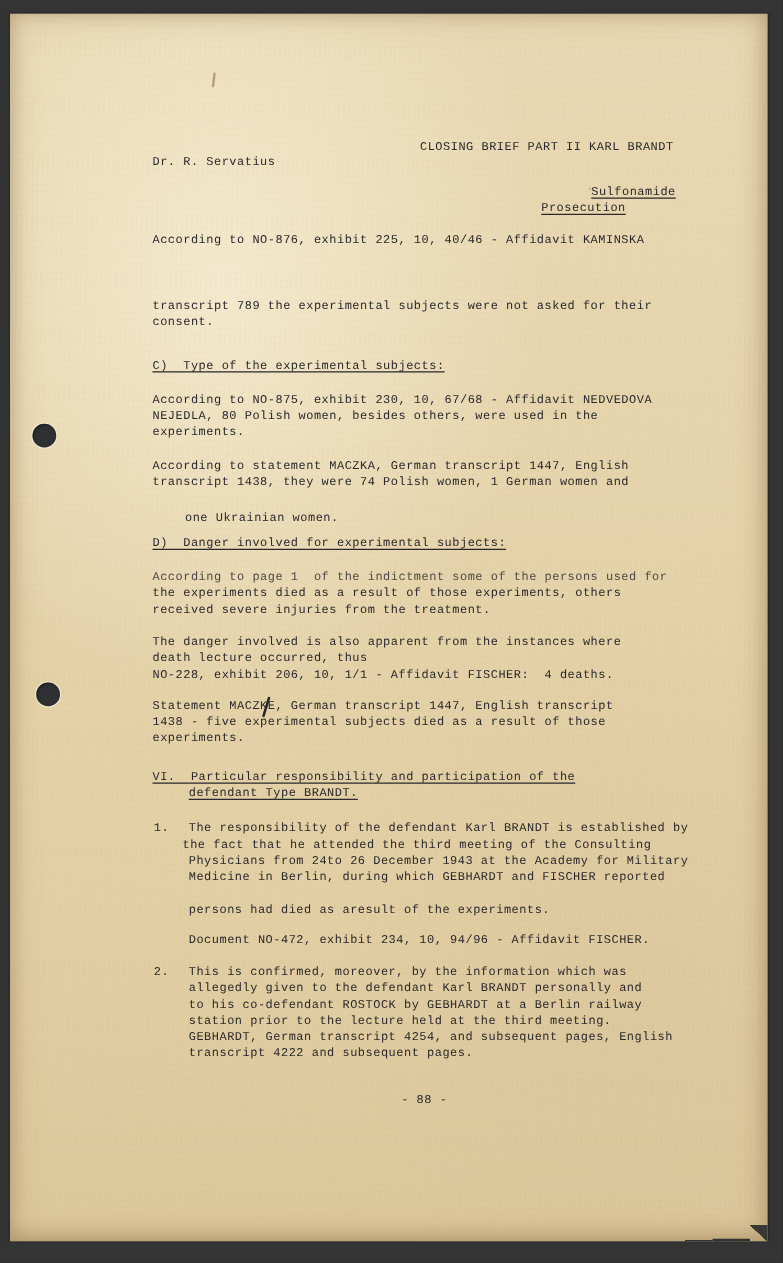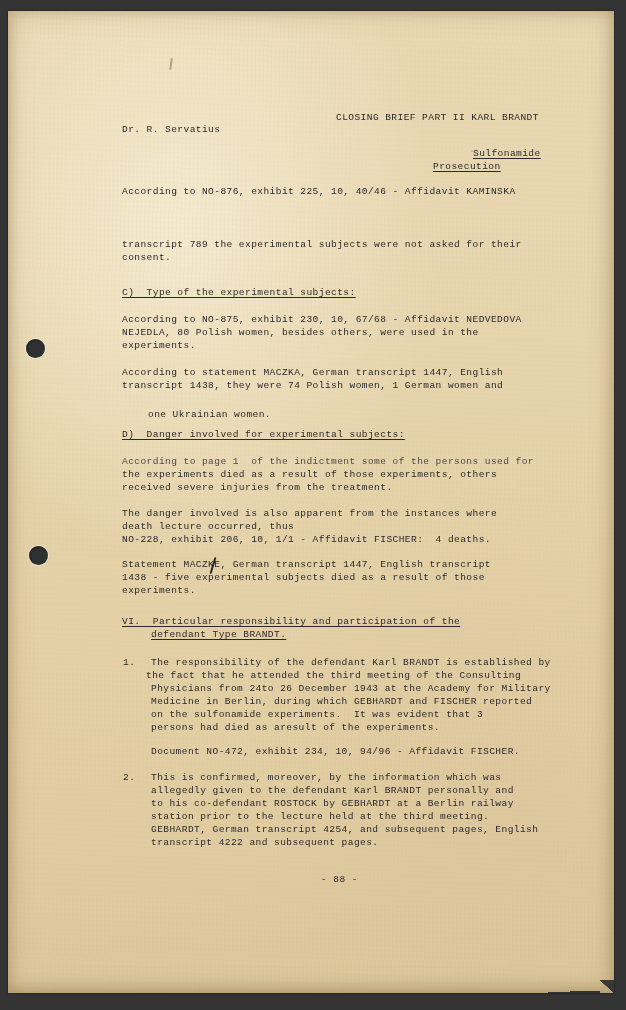"on the sulfonamide experiments. It" div.ln { html: <div>on the sulfonamide experiments. It was evident that 3</div> -> none }
